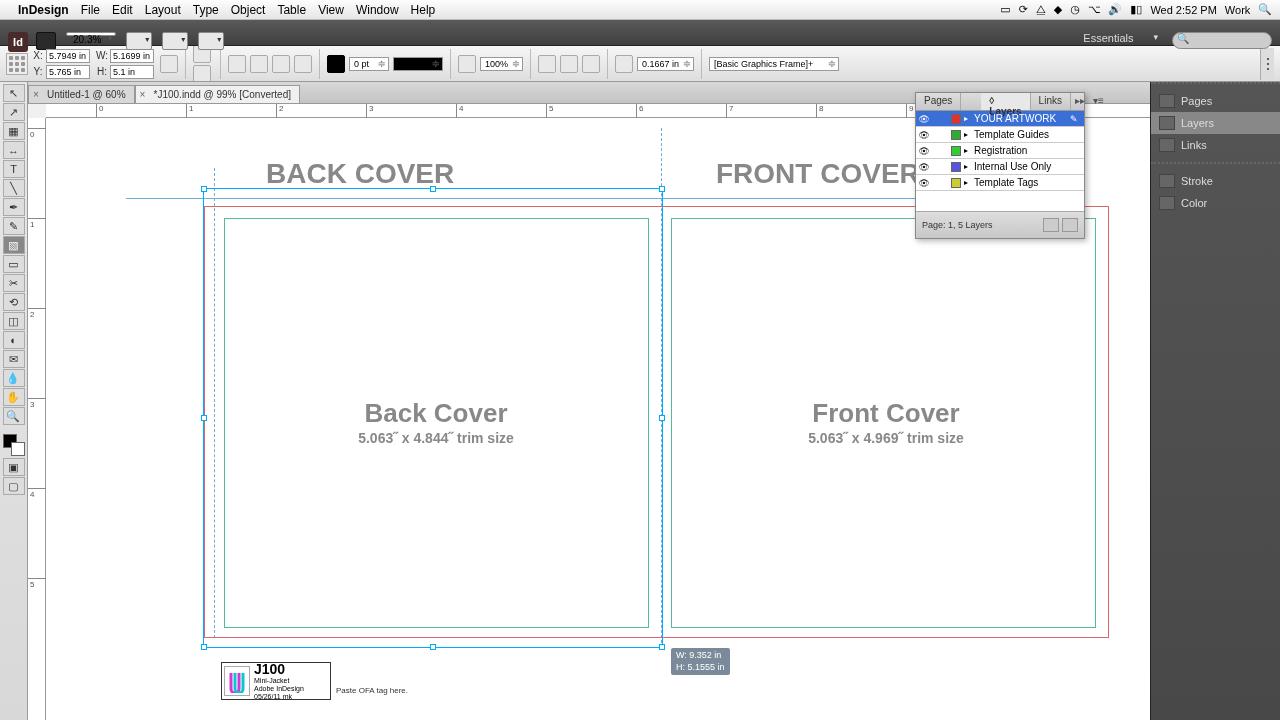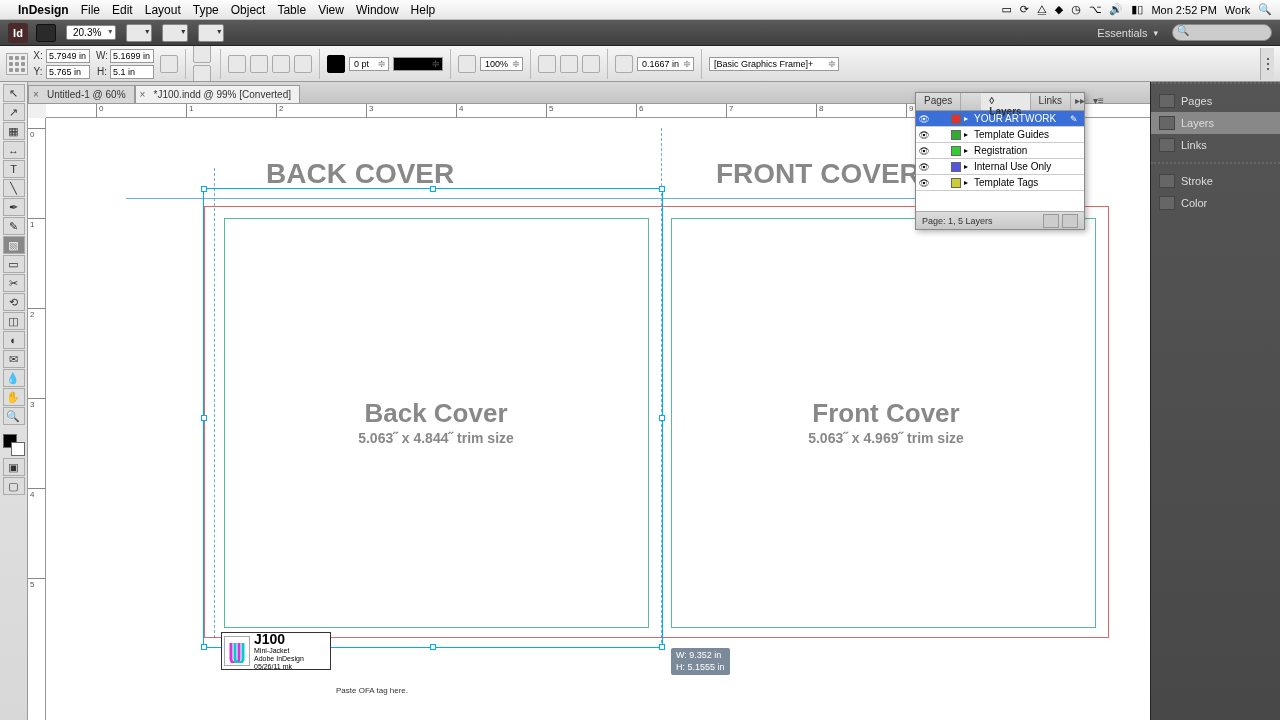"Mon 2:52 PM" span.right-item { text: Mon -> Wed }
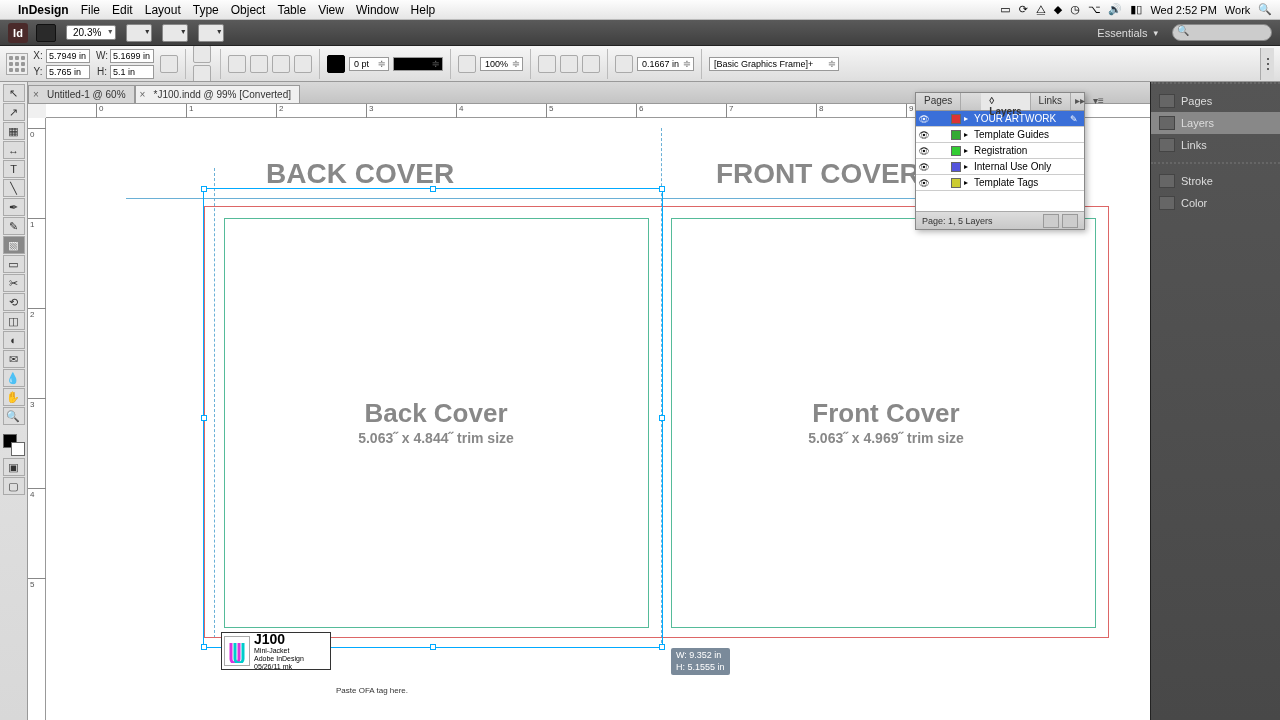"Id" .apptoolbar { align-items: center -> none; padding: 4px 8px -> 12px 8px }
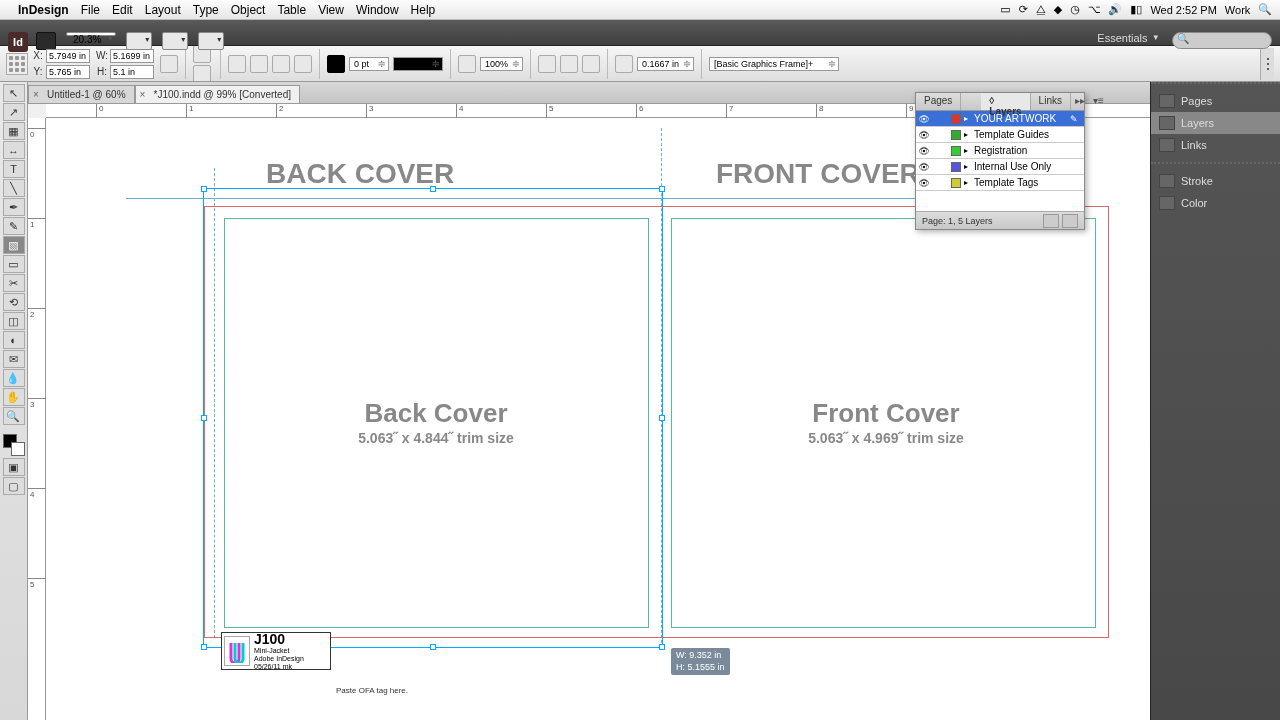"Essentials" .apptoolbar .workspace { margin-right: 6px -> 20px }
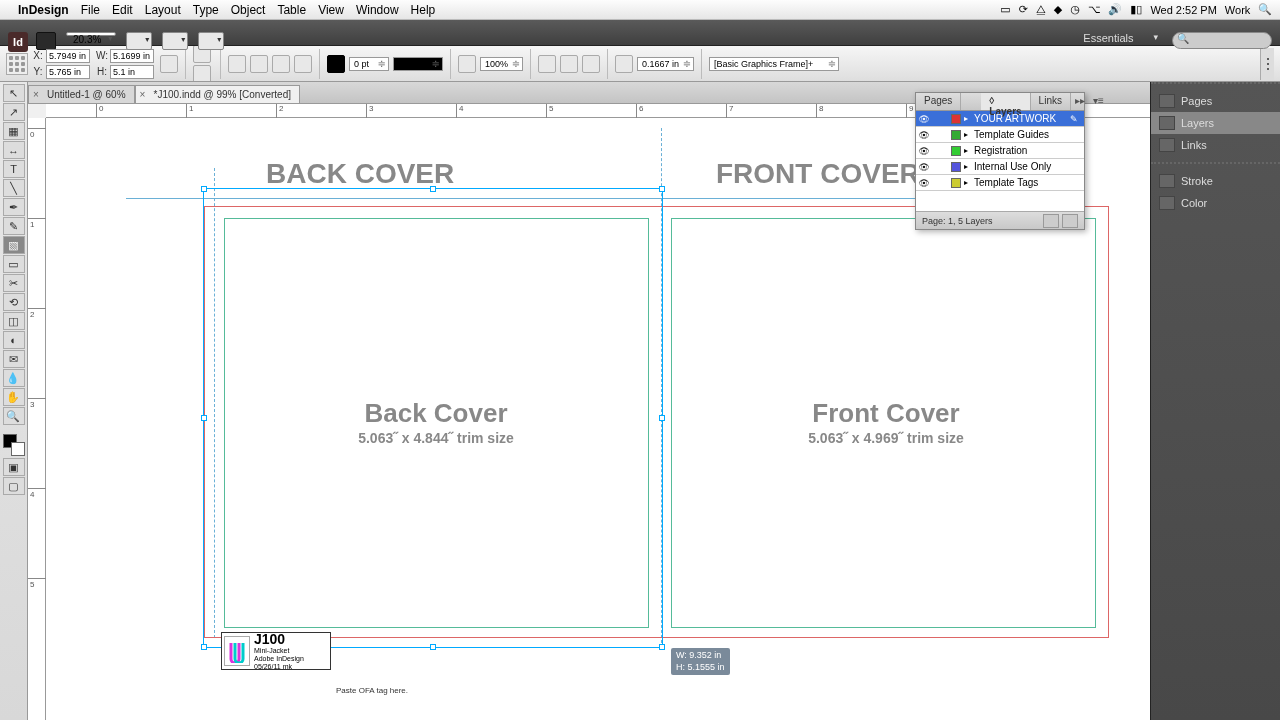"Page: 1, 5 Layers" .lp-footer { padding: 4px 6px -> 13px 6px }
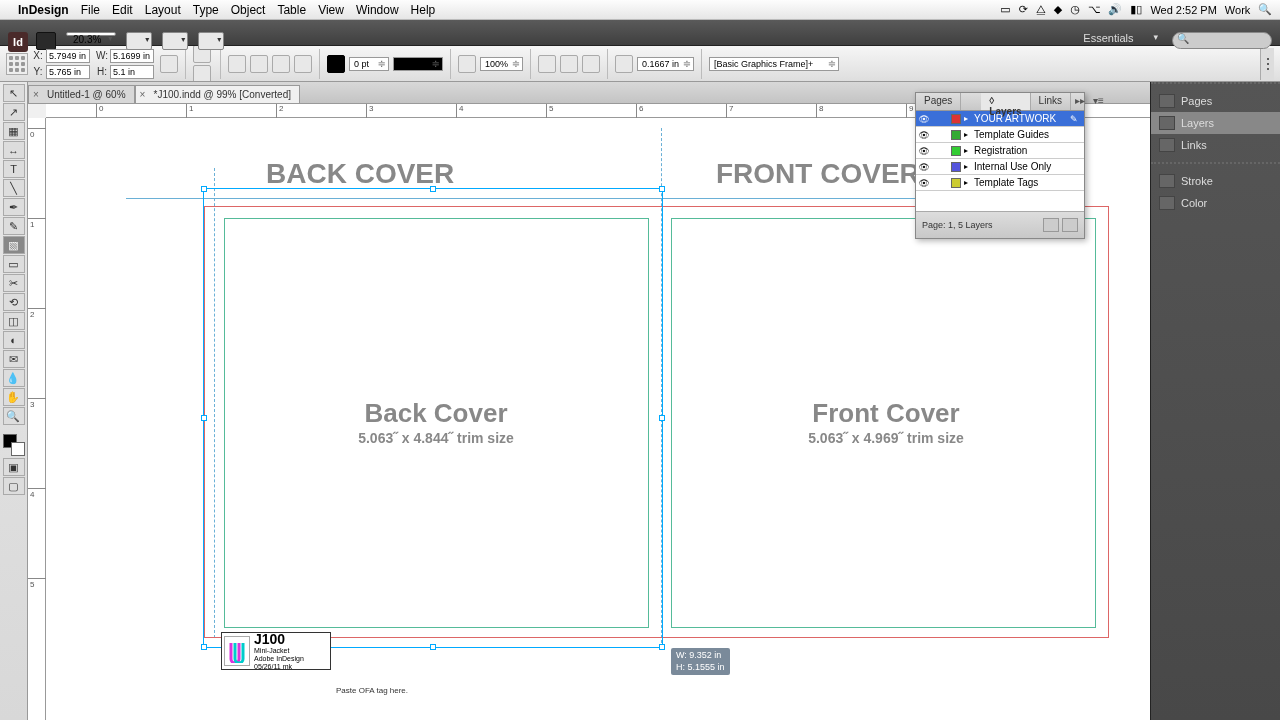"J100" .tag { top: 504px -> 534px }
